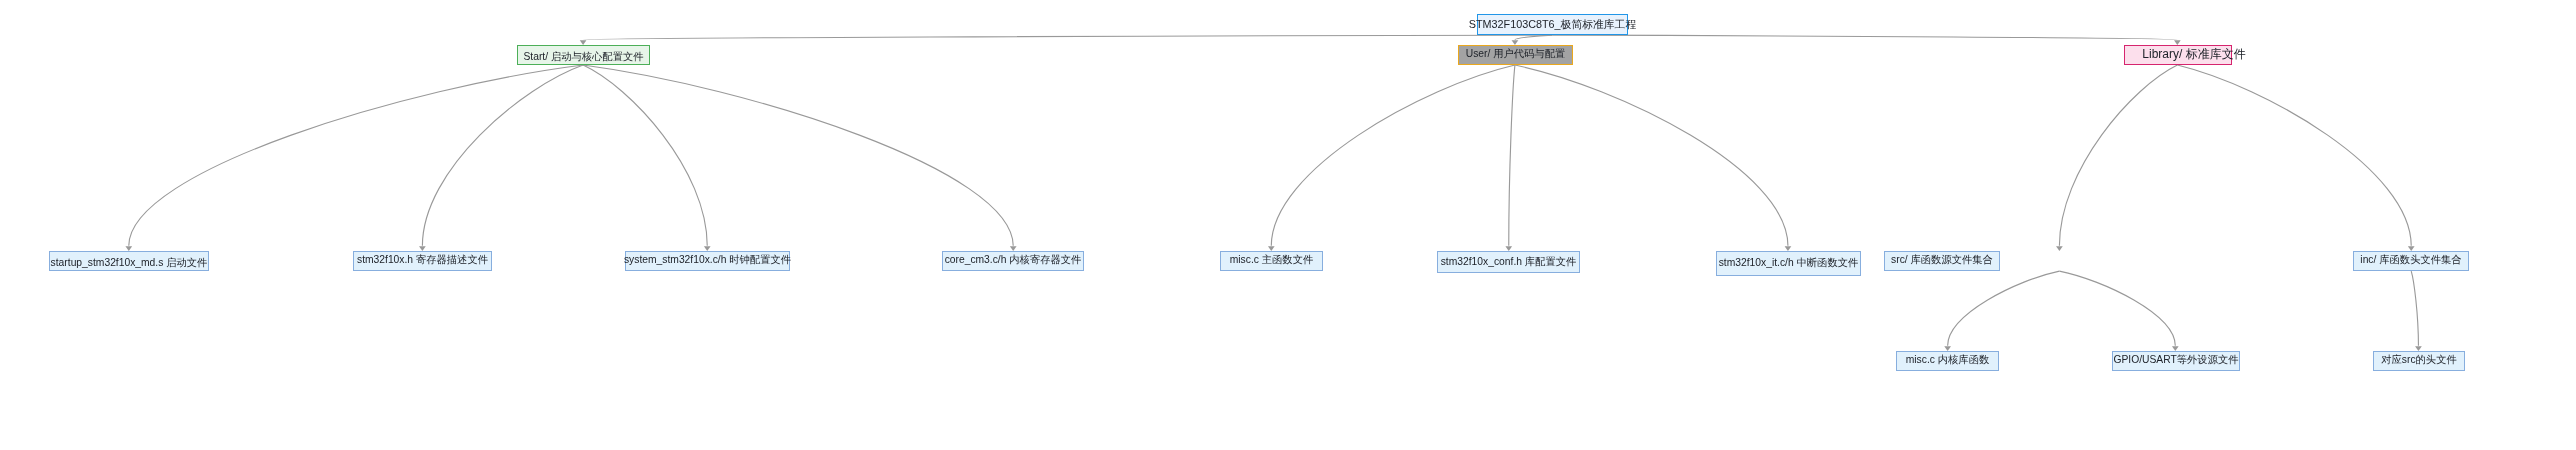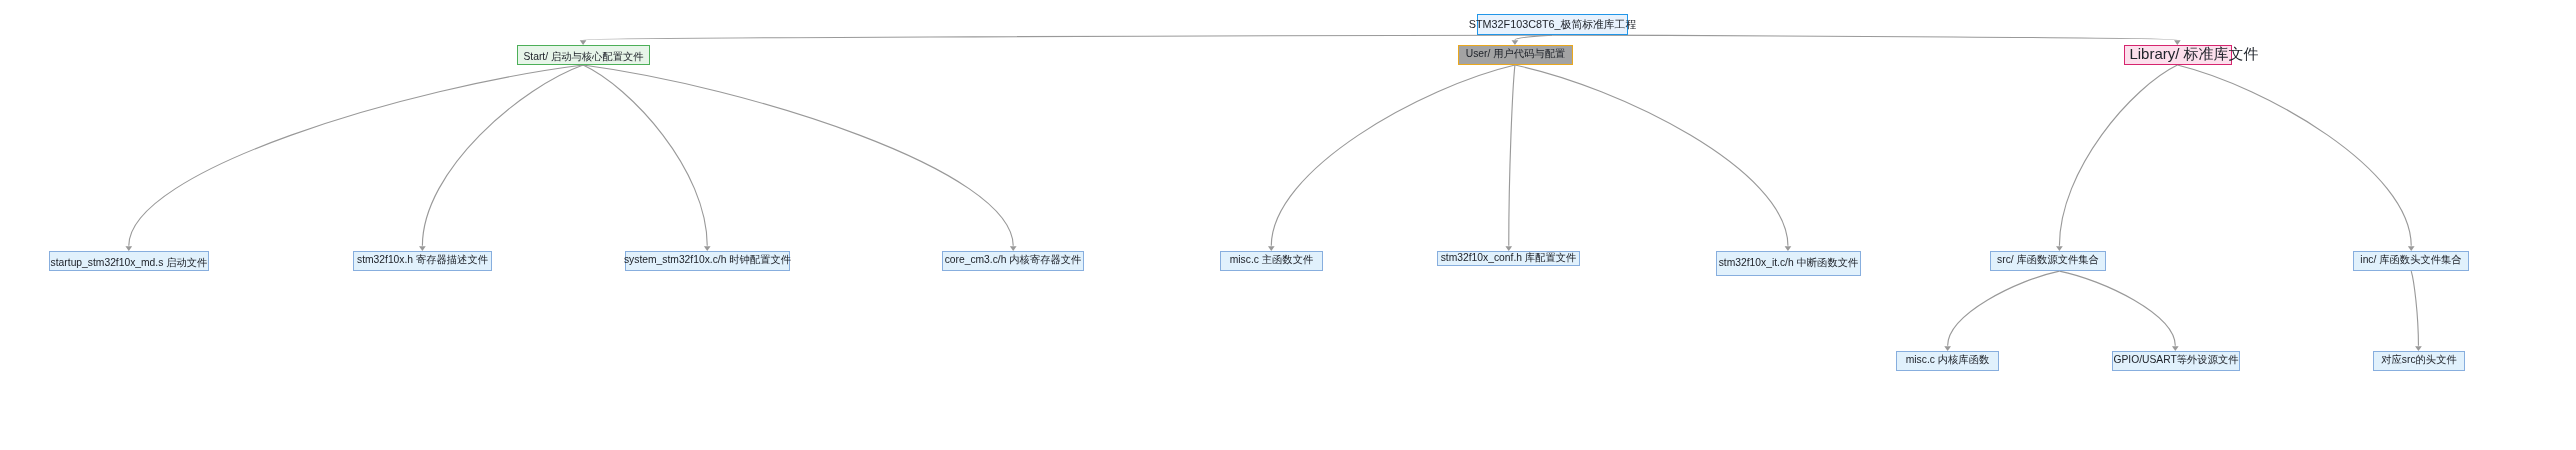"Library/ 标准库文件" .node.cat-pink { font-size: 15px -> 12px }
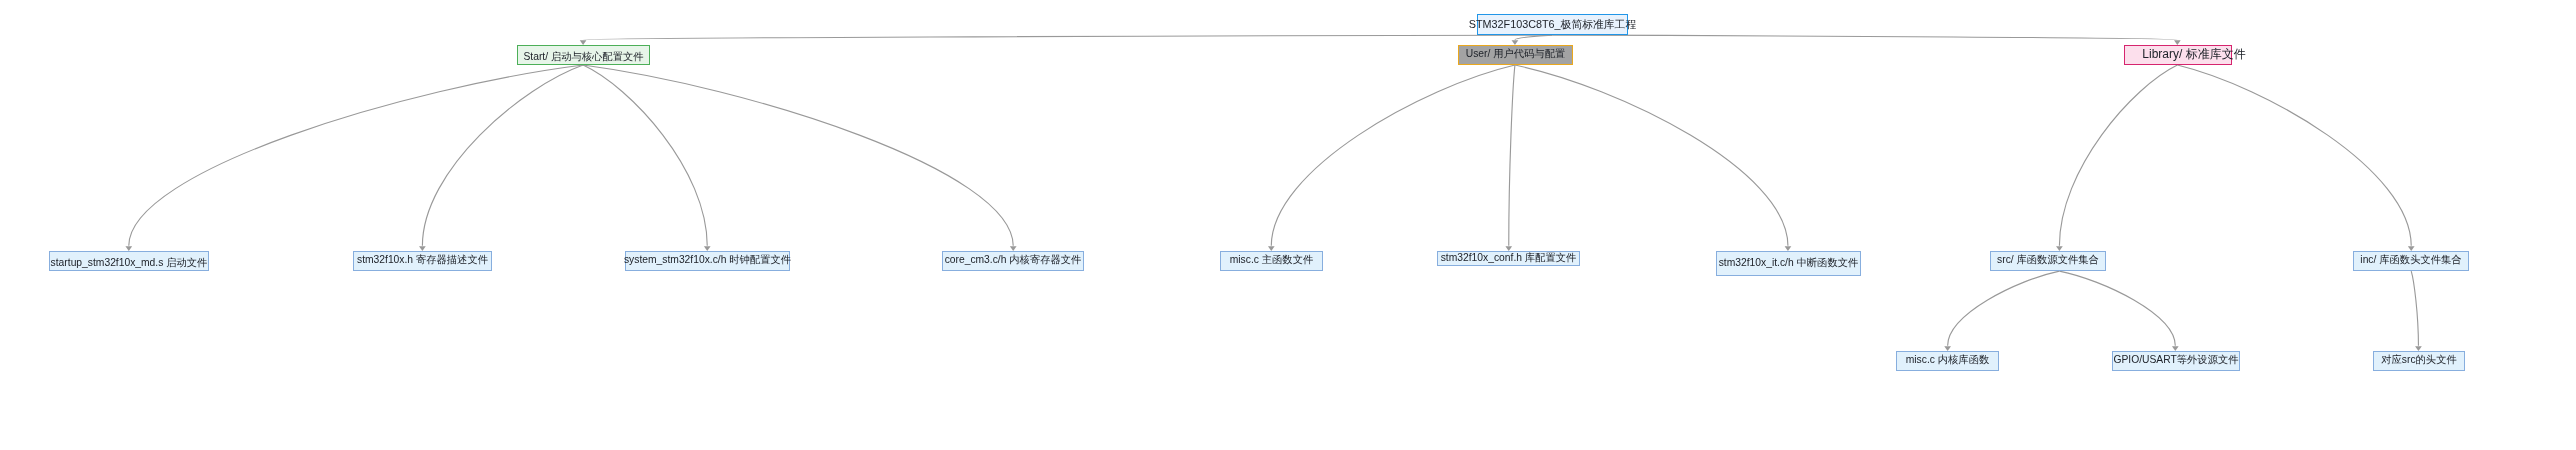"stm32f10x_conf.h 库配置文件" div.node { height: 15px -> 22px }
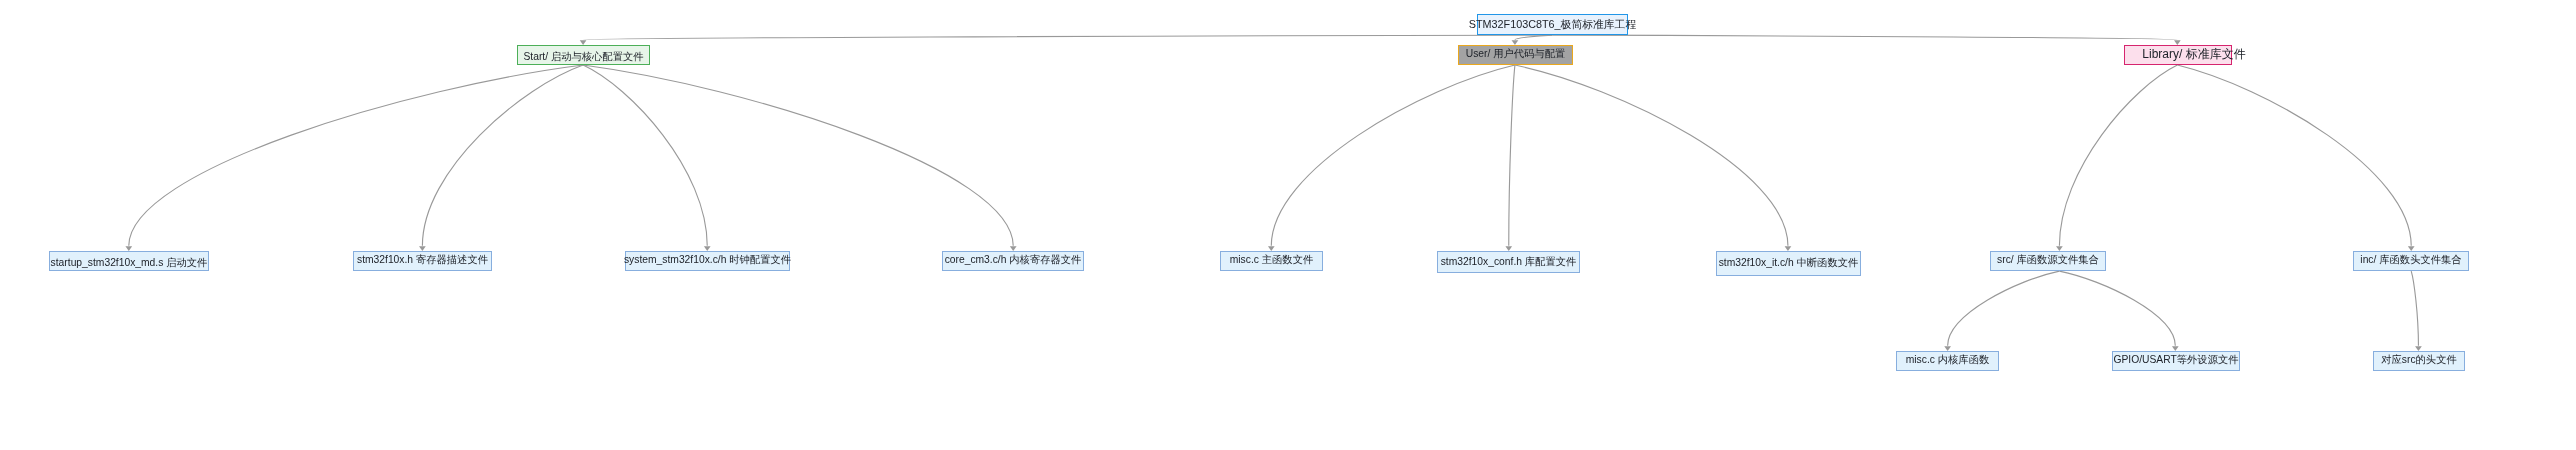"src/ 库函数源文件集合" div.node { left: 1990px -> 1884px }
